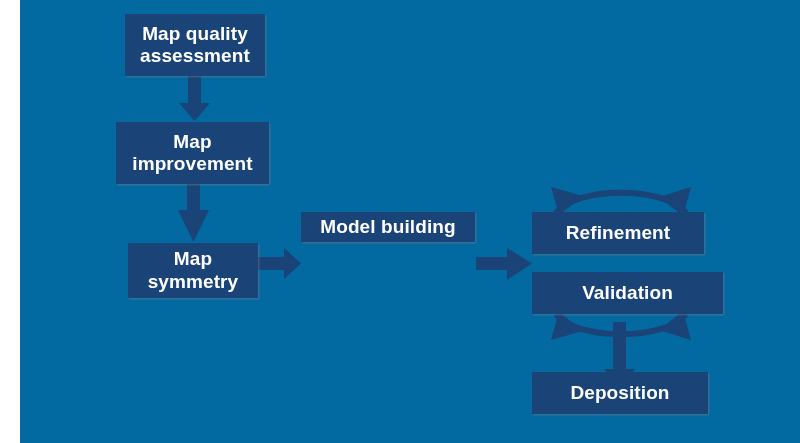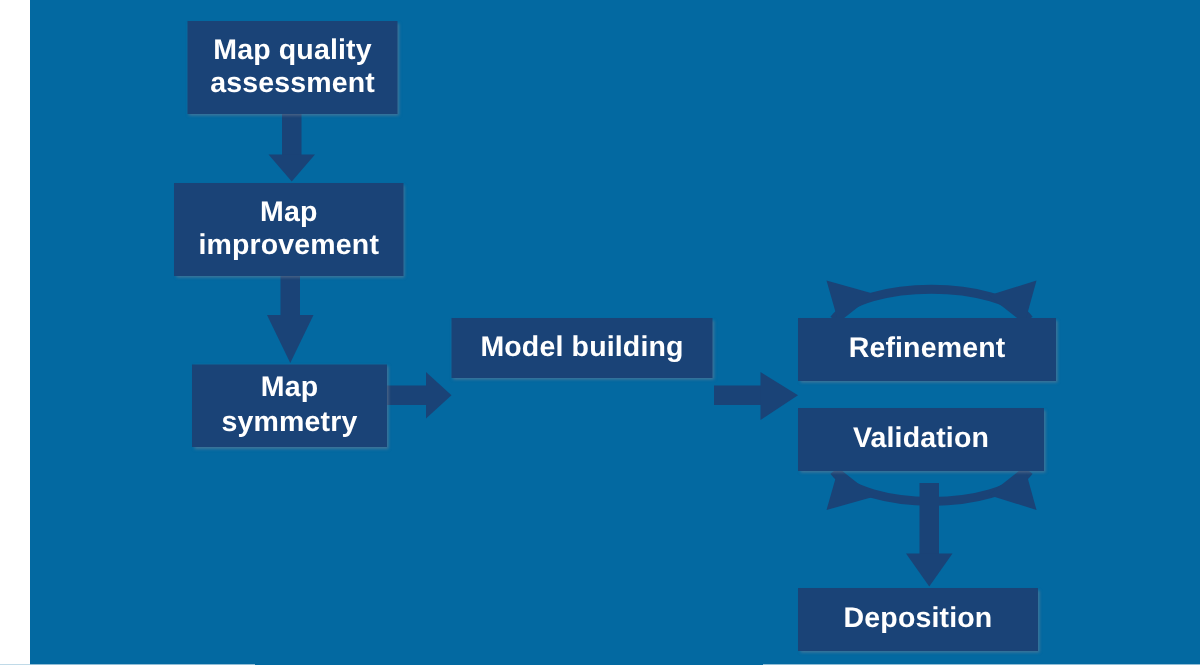"Model building" div.node { height: 40px -> 30px }
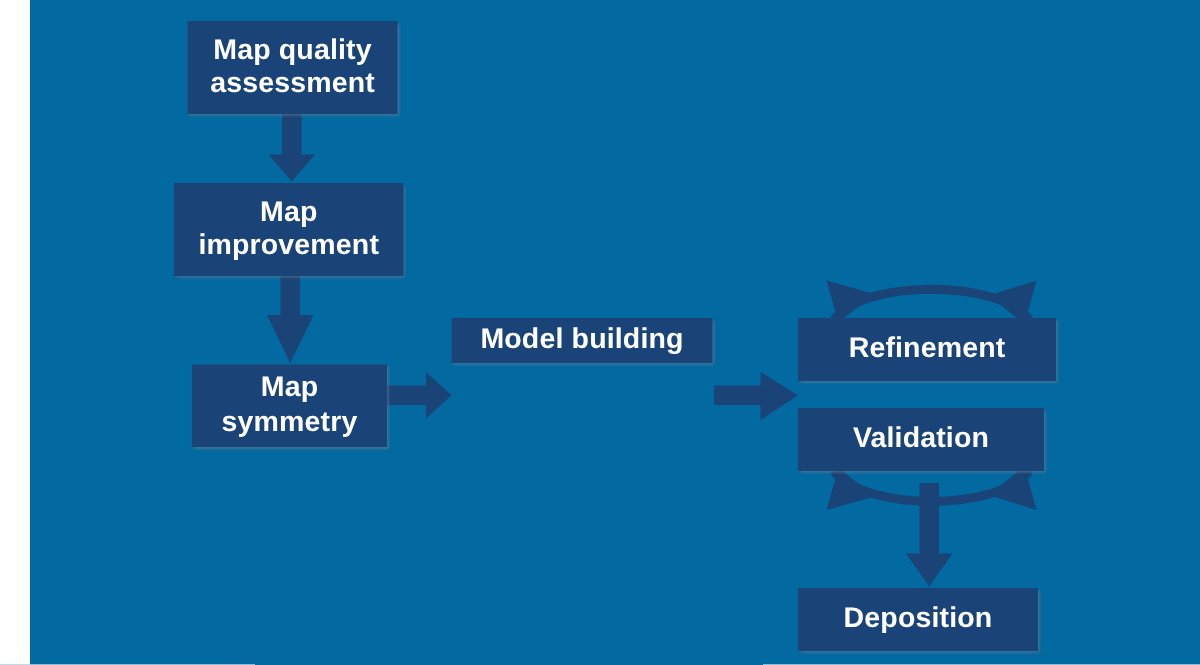"Validation" div.node { width: 164px -> 191px }
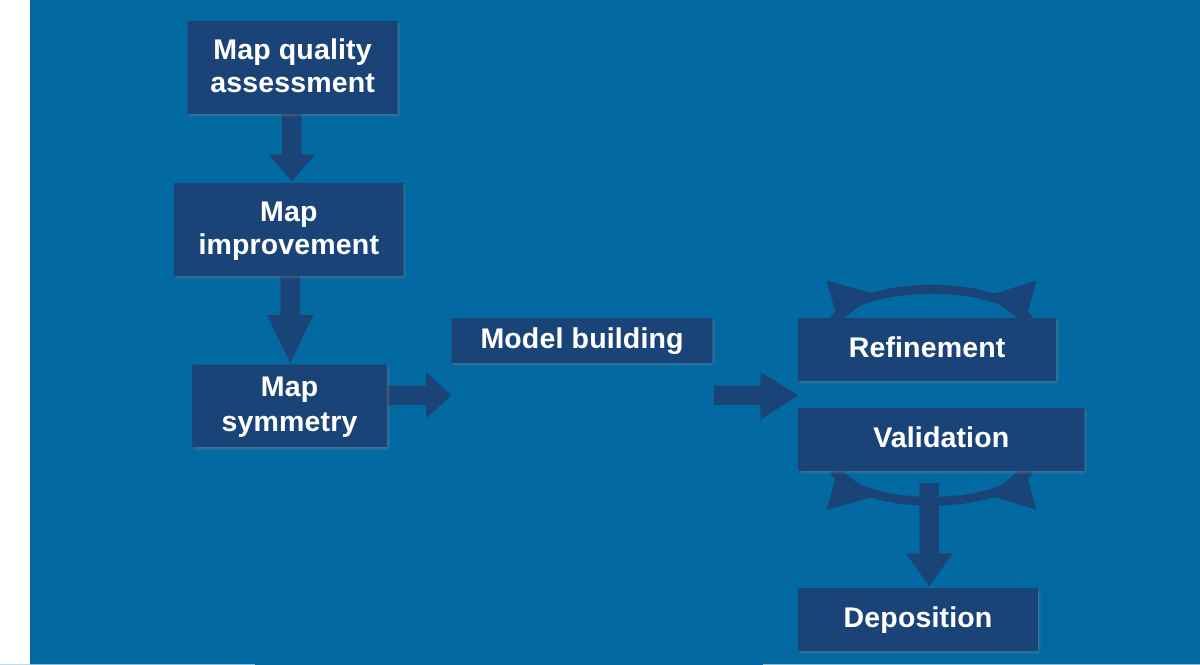"Deposition" div.node { top: 392px -> 372px; width: 160px -> 176px }
